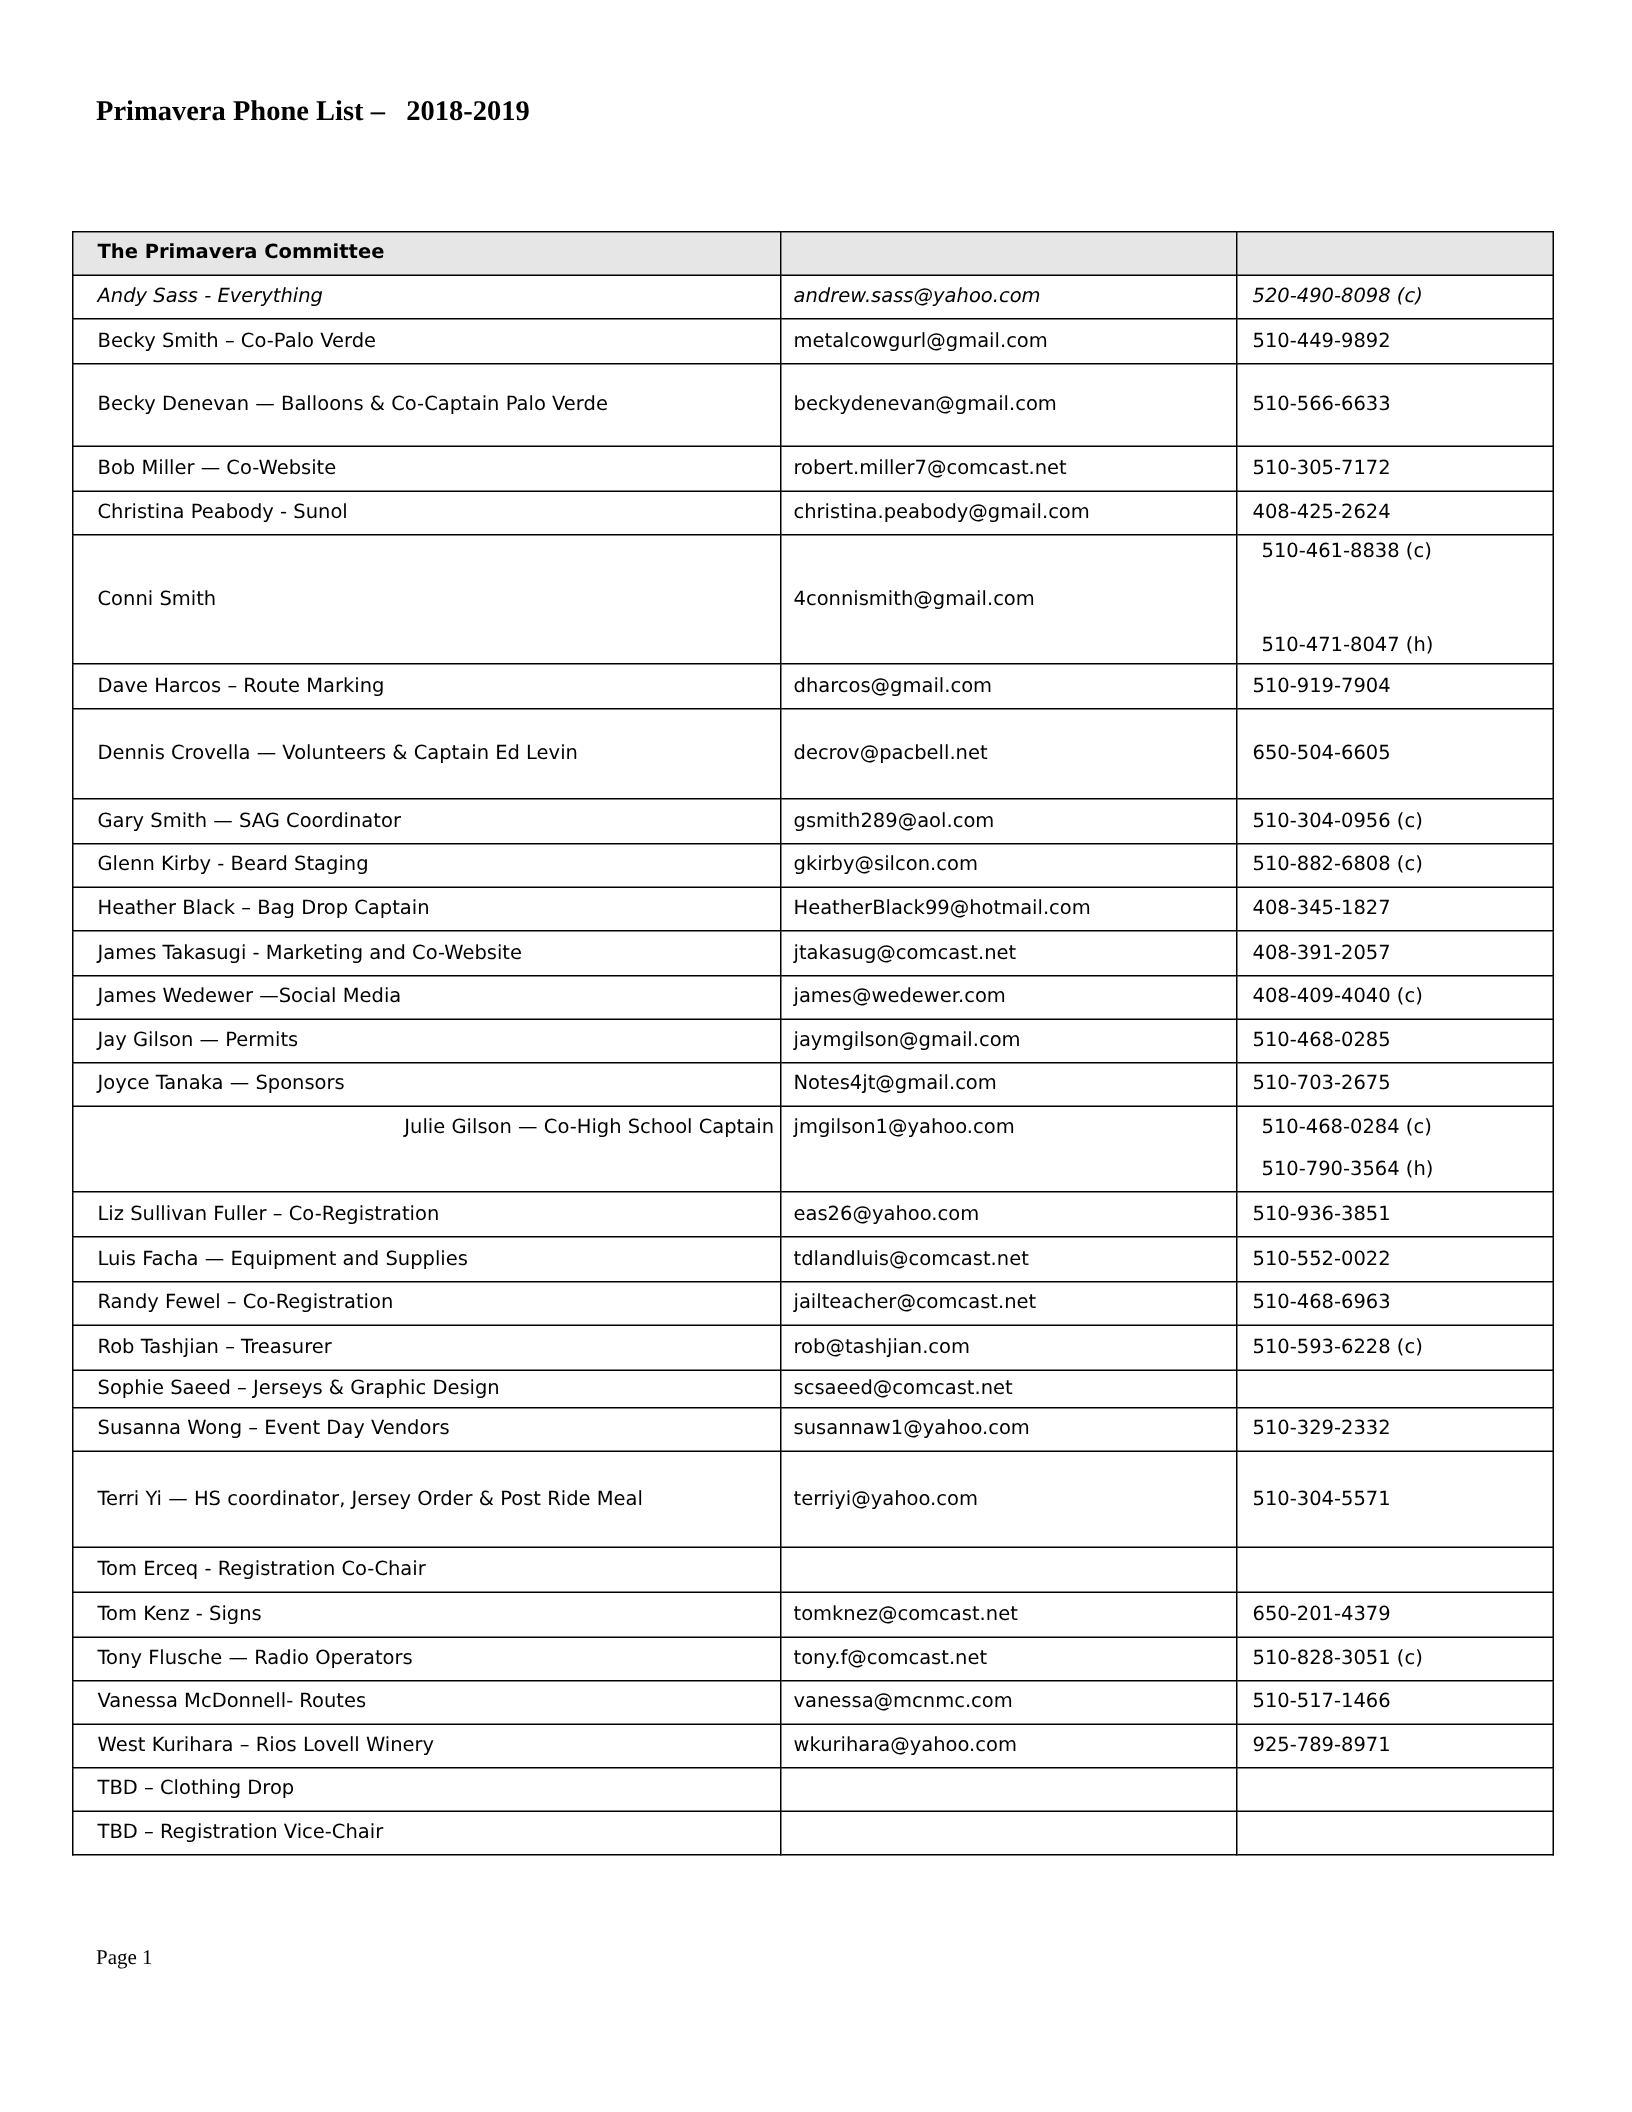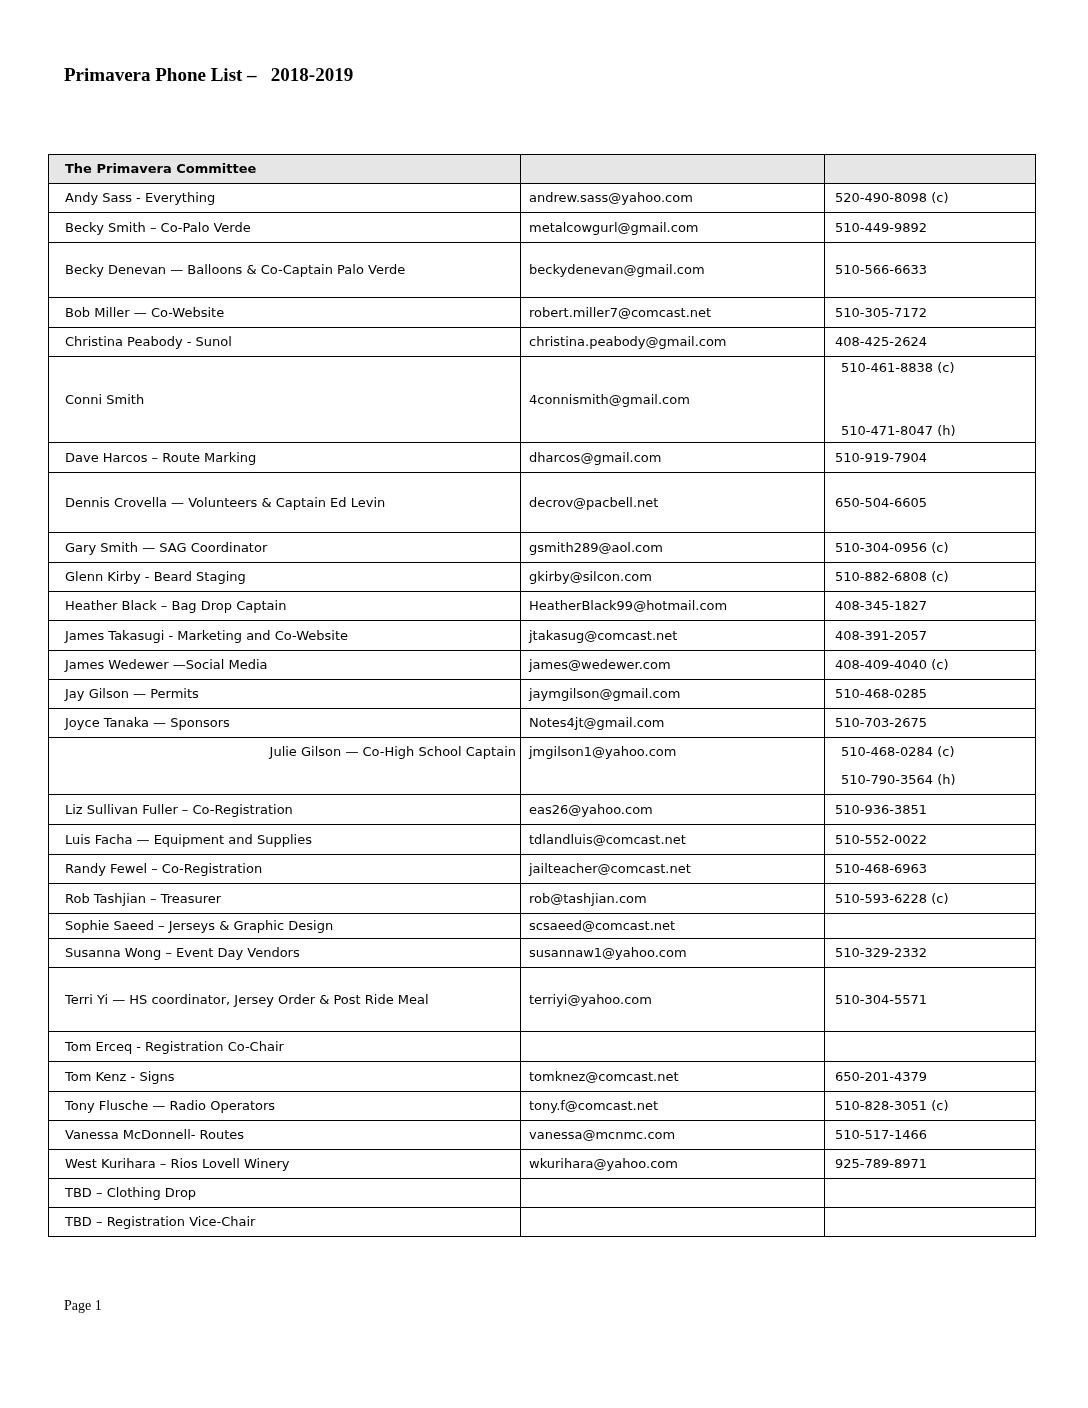"Andy Sass - Everything" tr { font-style: none -> italic }
